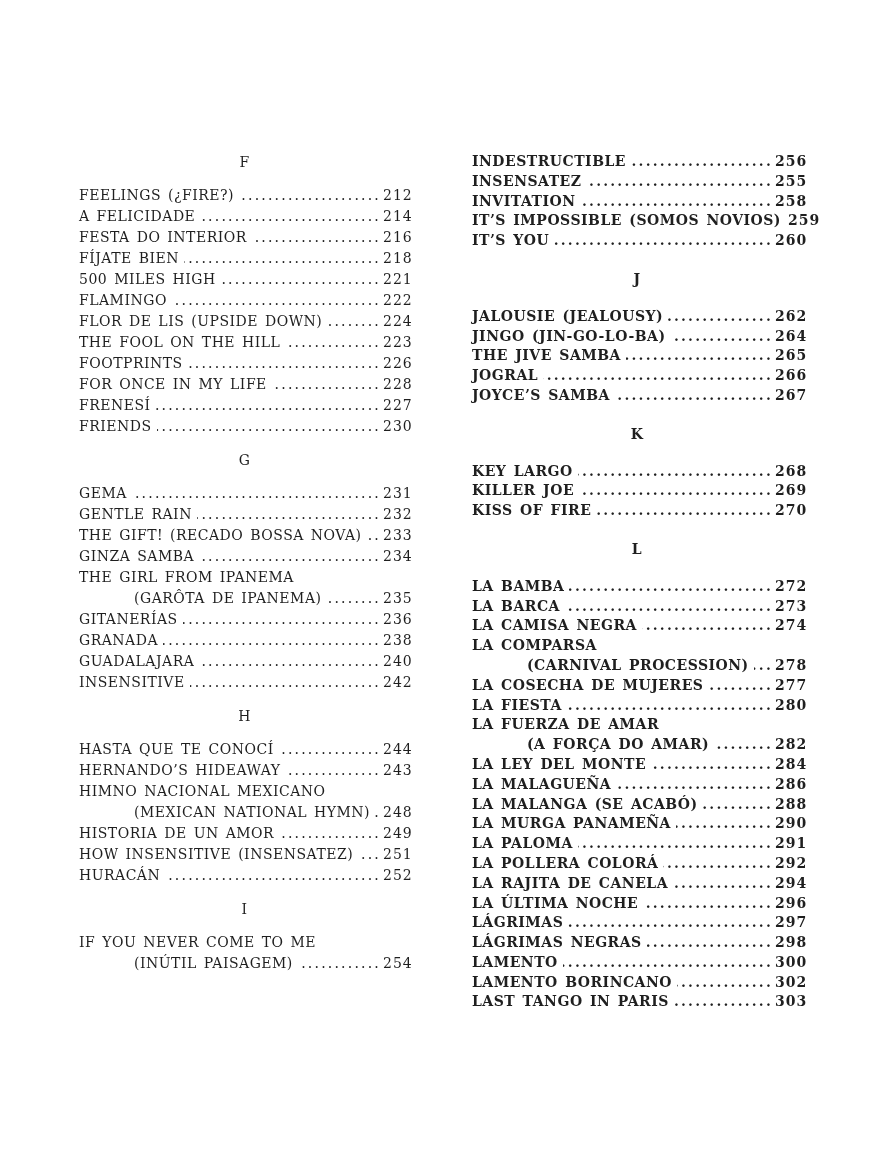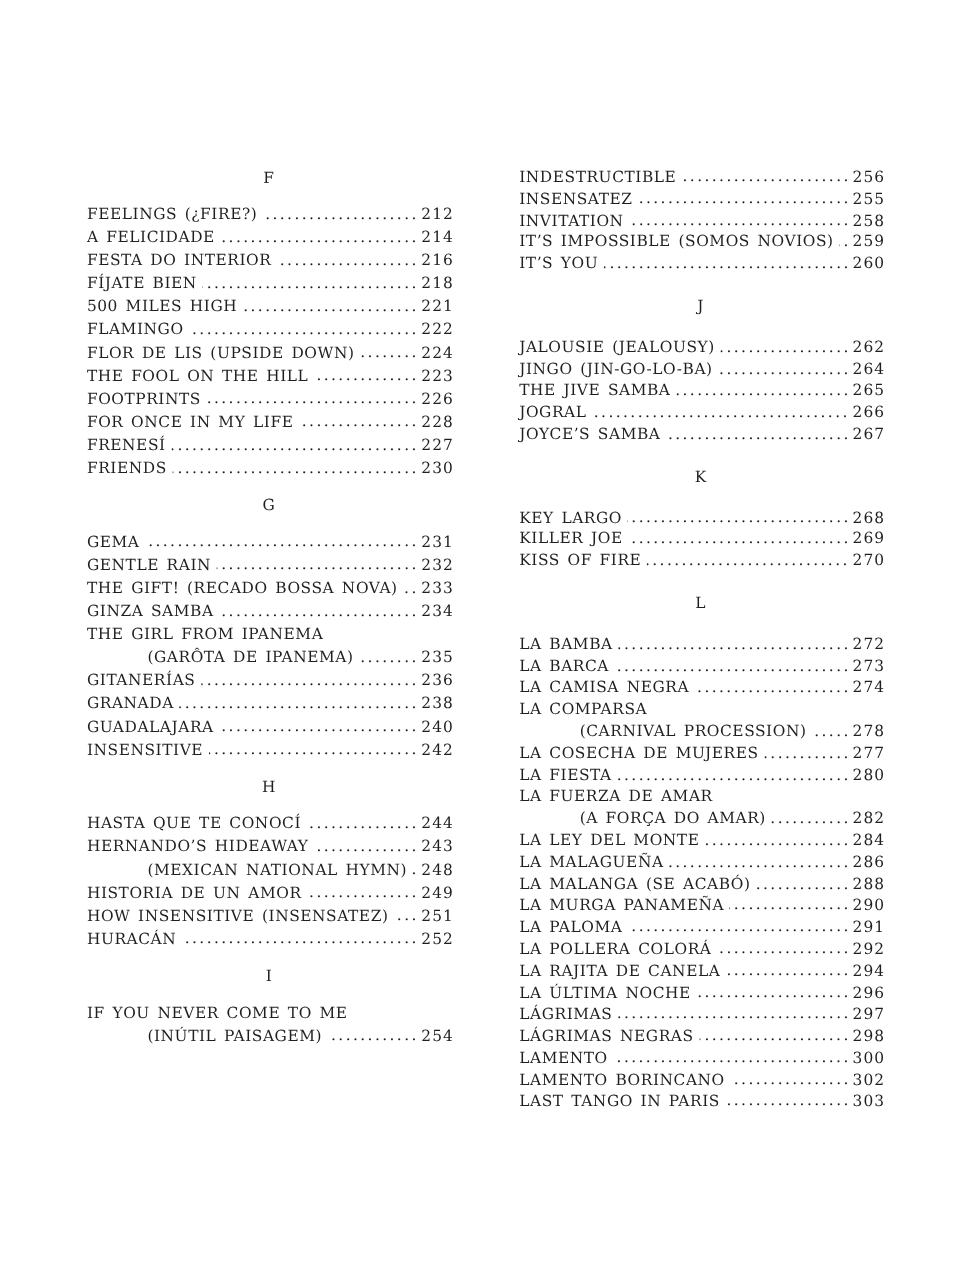"INDESTRUCTIBLE" .col-right .line { font-weight: none -> bold }
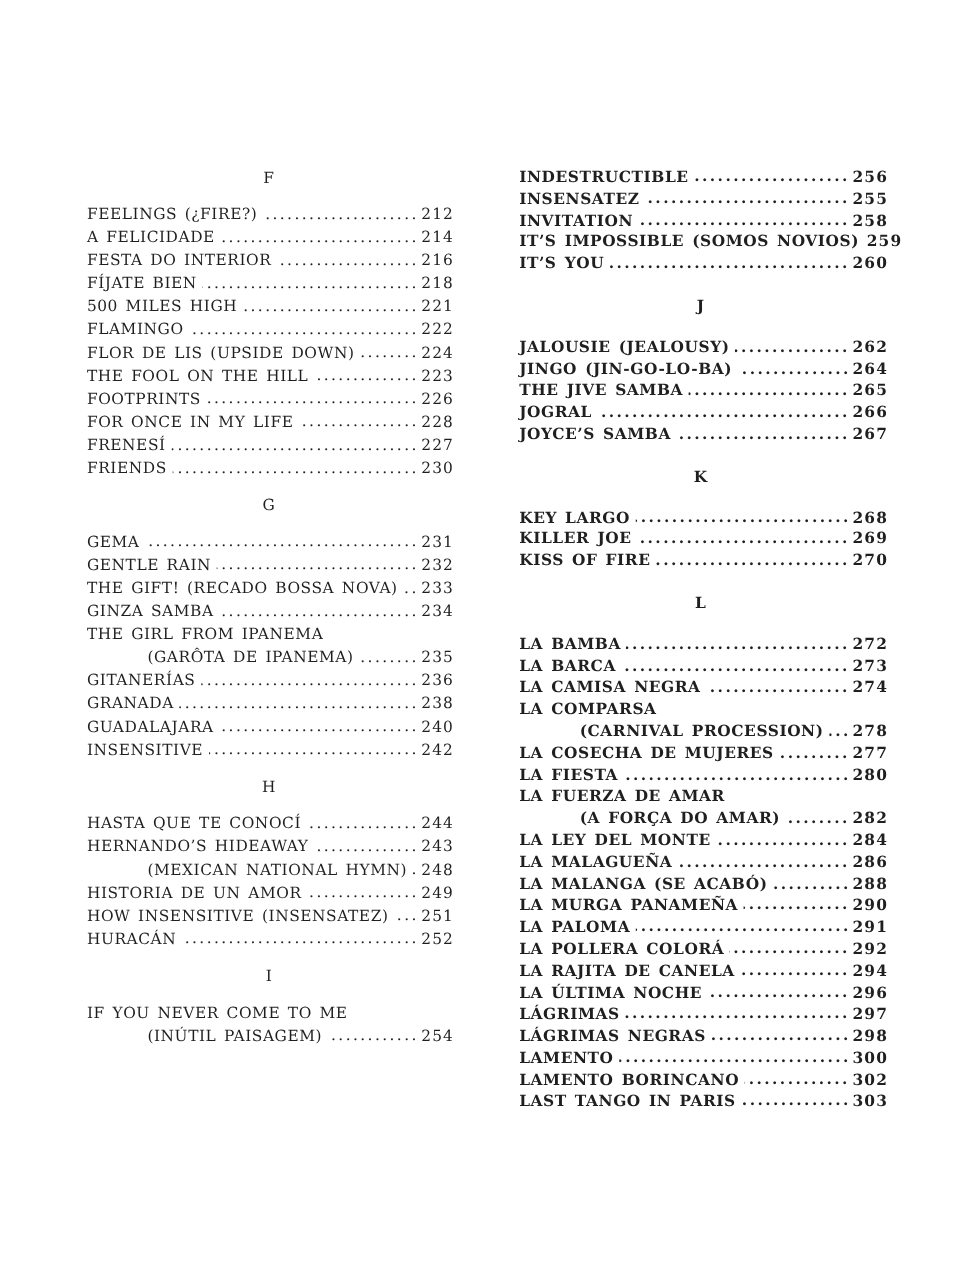"HIMNO NACIONAL MEXICANO" div.row { html: none -> <div> <span>HIMNO NACIONAL MEXICANO</span> </div> }
